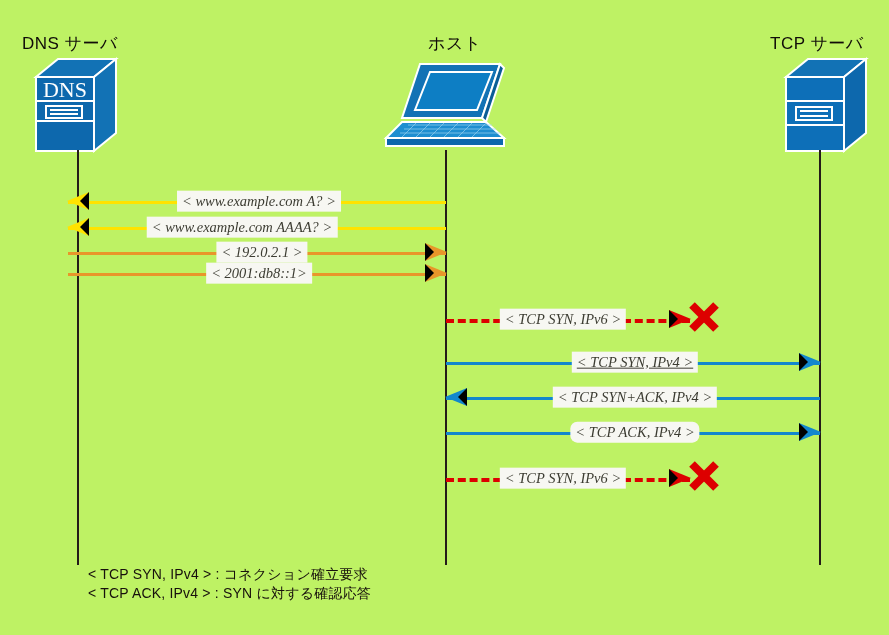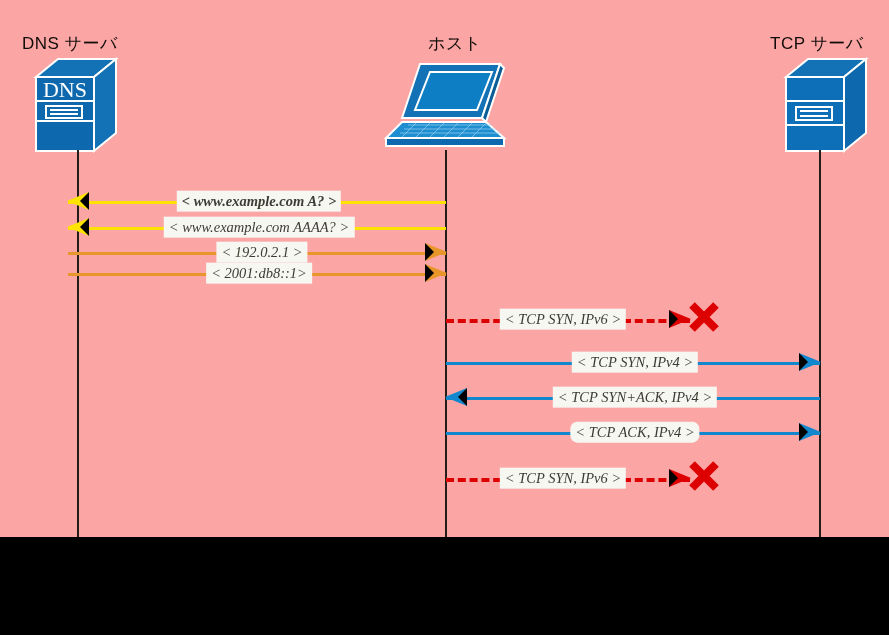"DNS" #canvas { background: #fca5a5 -> #bef264; height: 537px -> 635px }
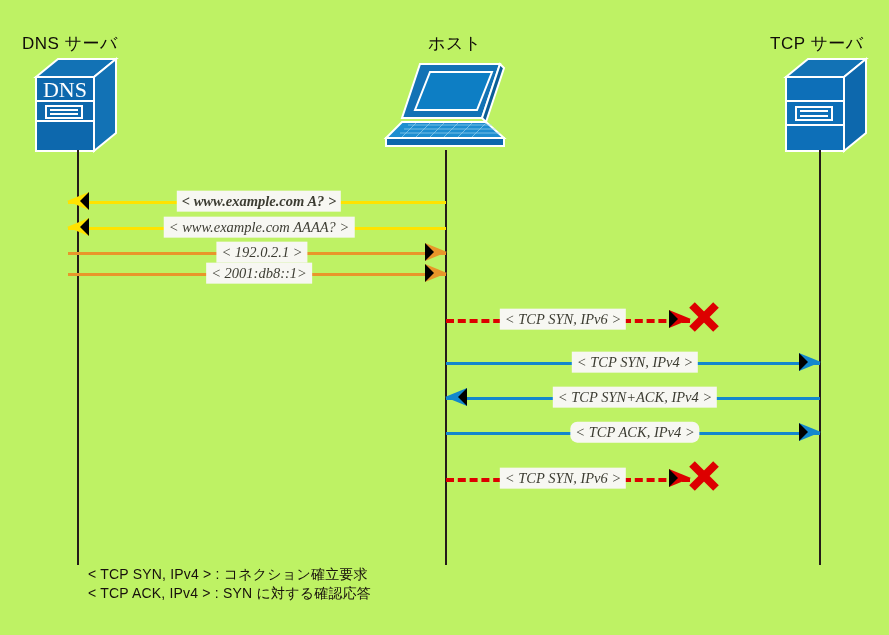"< www.example.com A? >" div.msg-label { font-weight: bold -> none }
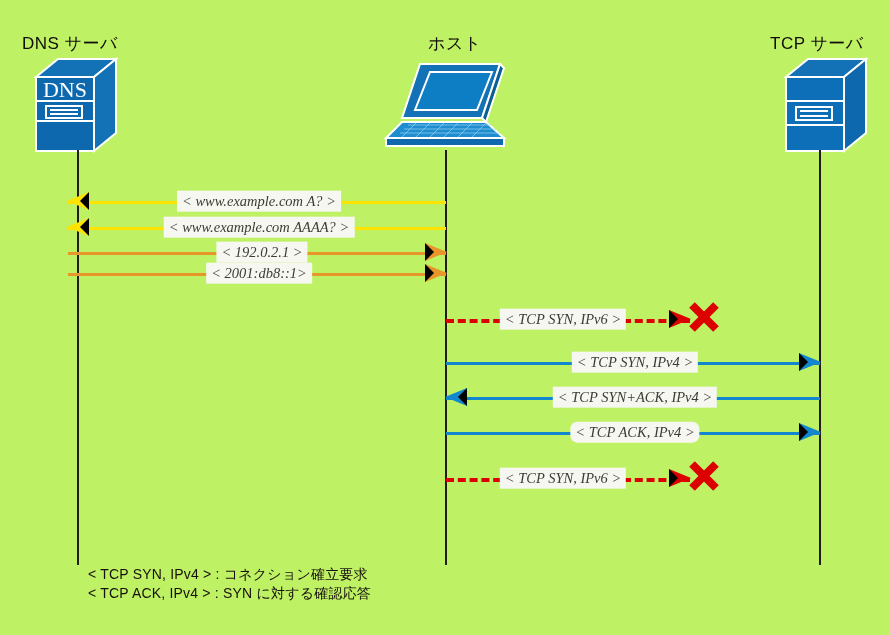"< www.example.com AAAA? >" div.msg-label { left: 259px -> 242px }
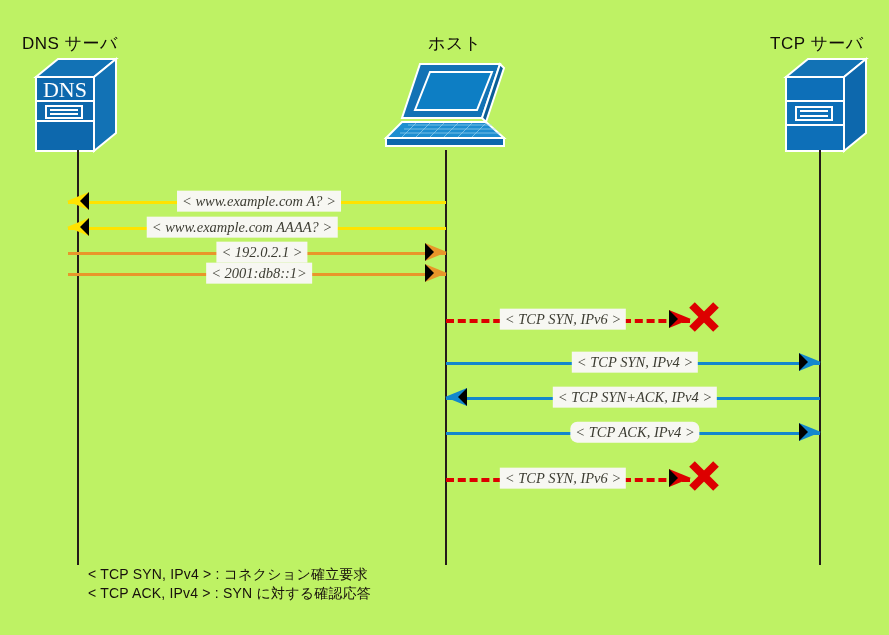"< TCP SYN, IPv4 >" div.msg-label { text-decoration: none -> underline }
